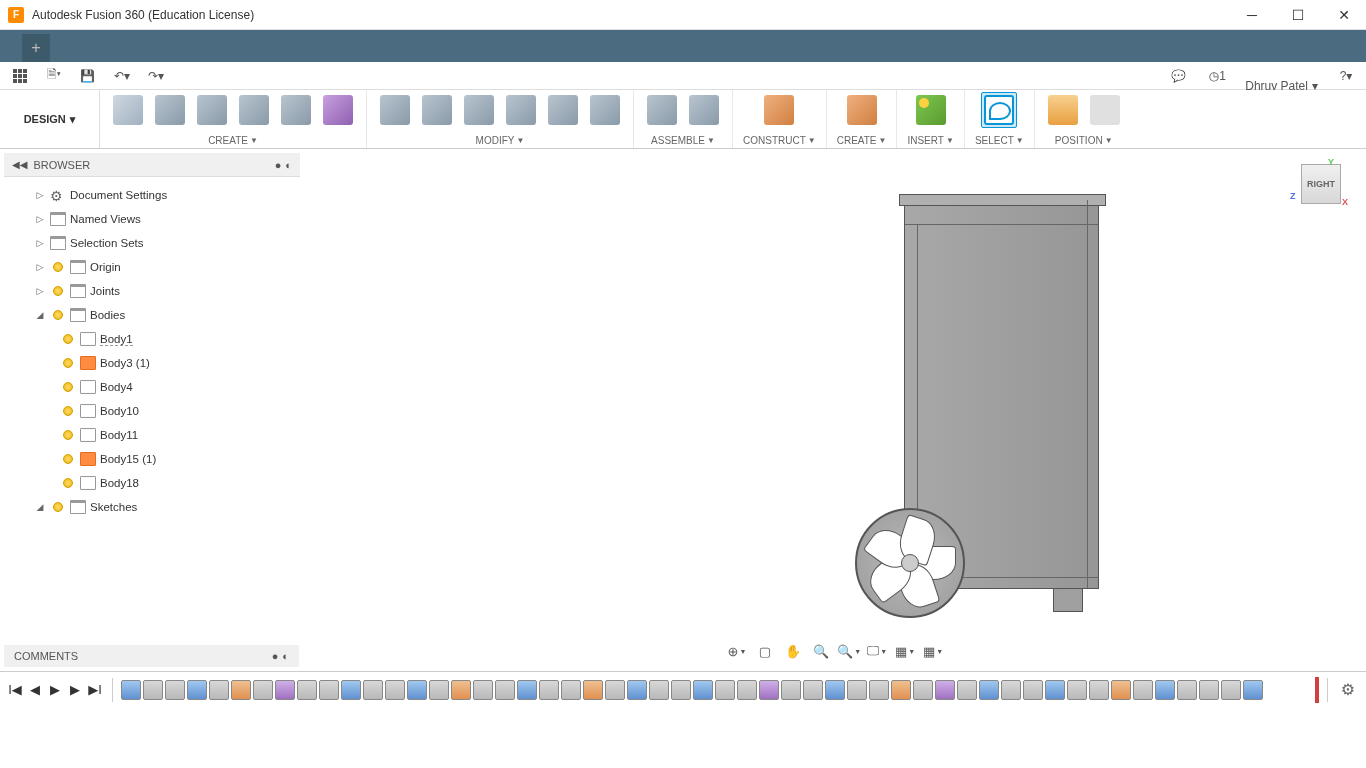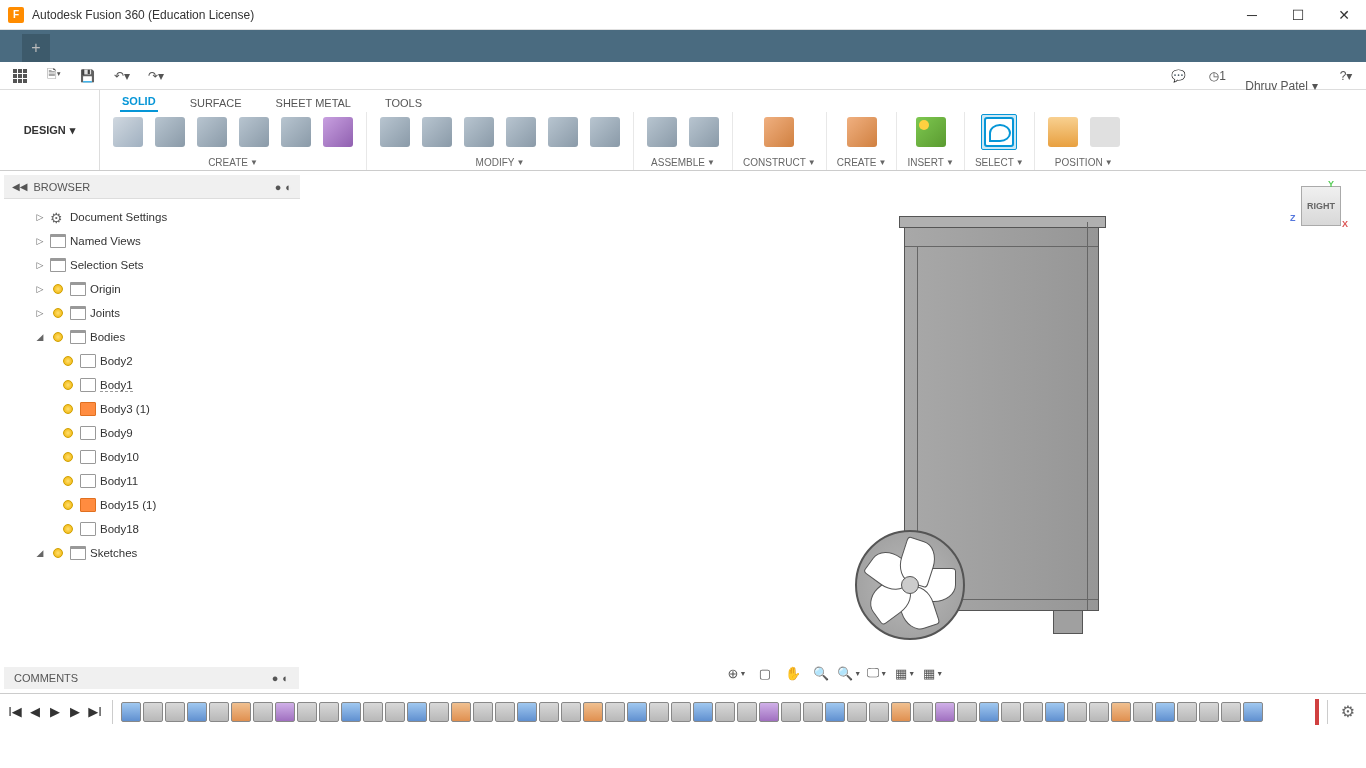"SOLID" div.ribbon-tabs { html: <div> <div>SOLID</div> <div>SURFACE</div> <div>SHEET METAL</div> <div>TOOLS</div> </div> -> none }
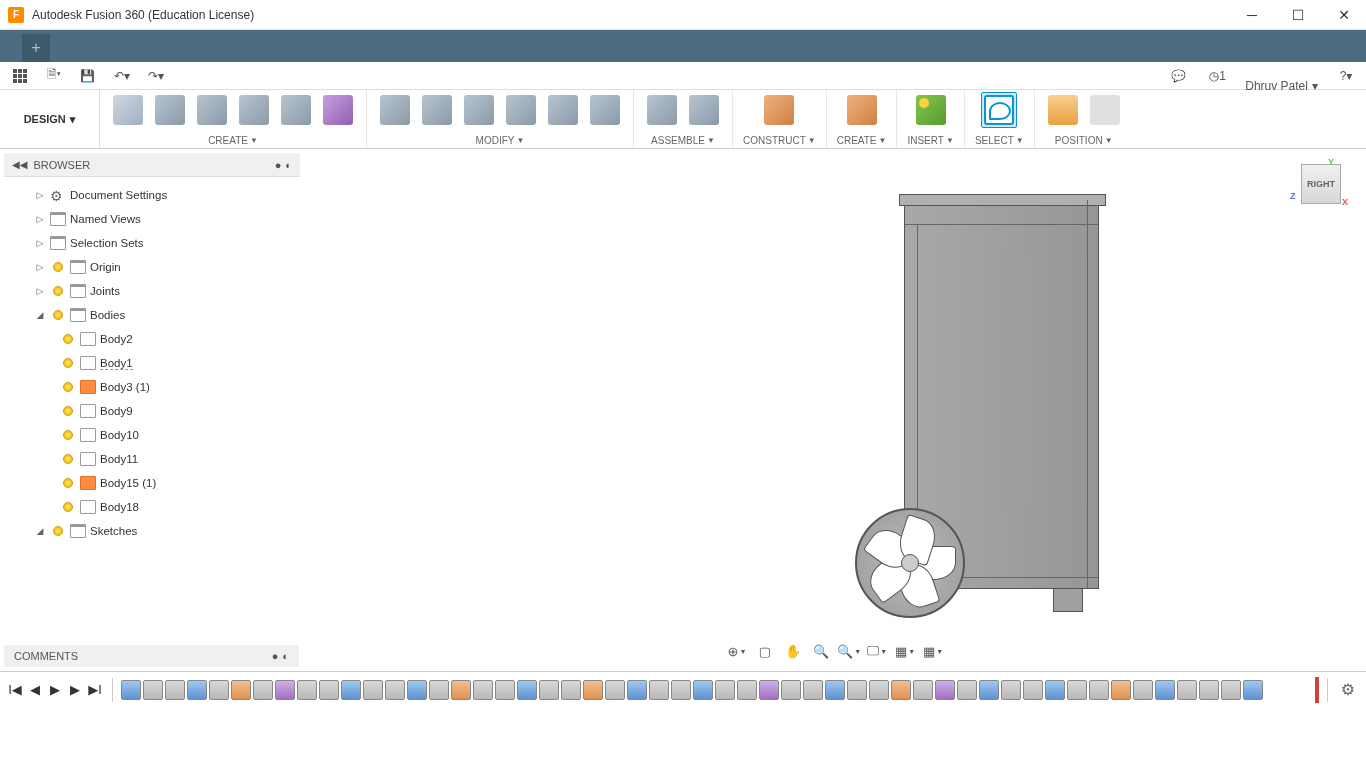"Body2" div.tree-item { html: <div> <span> <span></span> </span> <span></span> <span>Body2</span> </div> -> none }
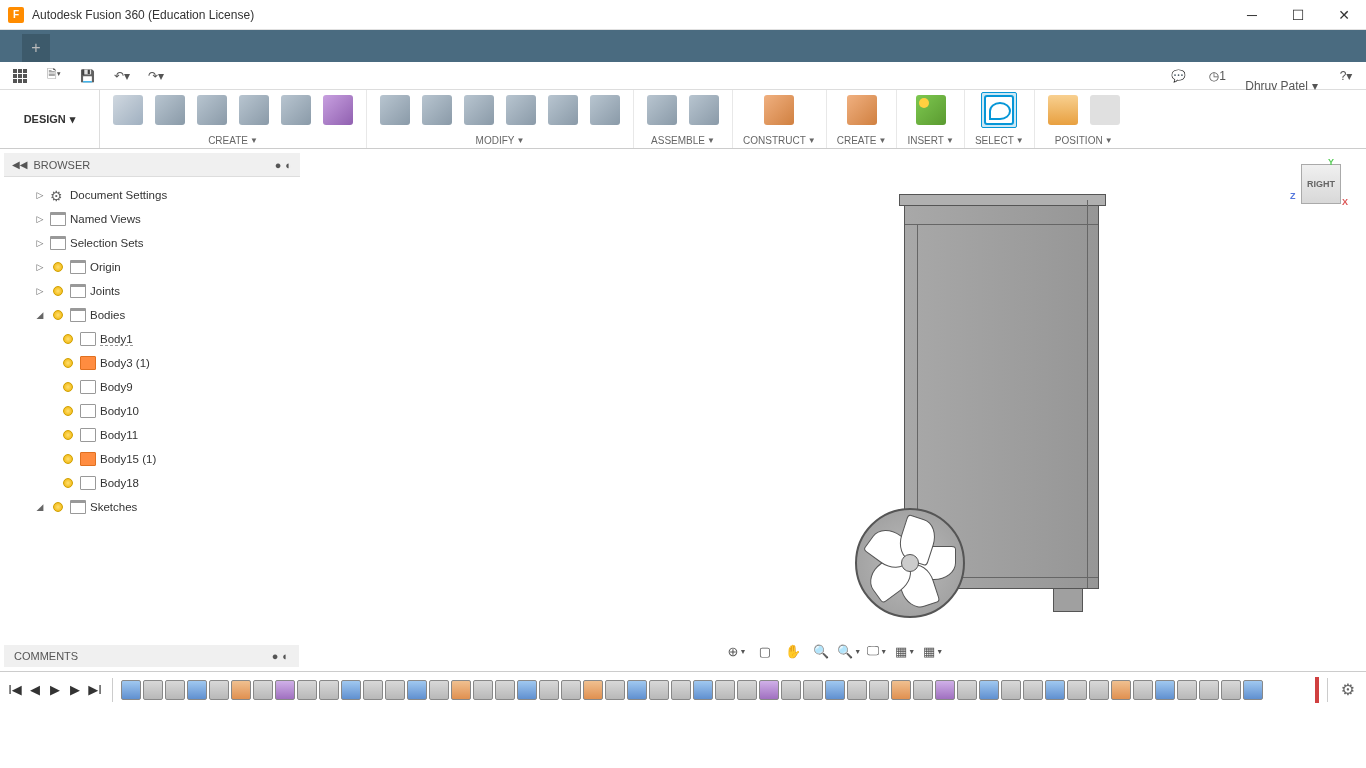"Body4" div.tree-item { html: none -> <div> <span> <span></span> </span> <span></span> <span>Body4</span> </div> }
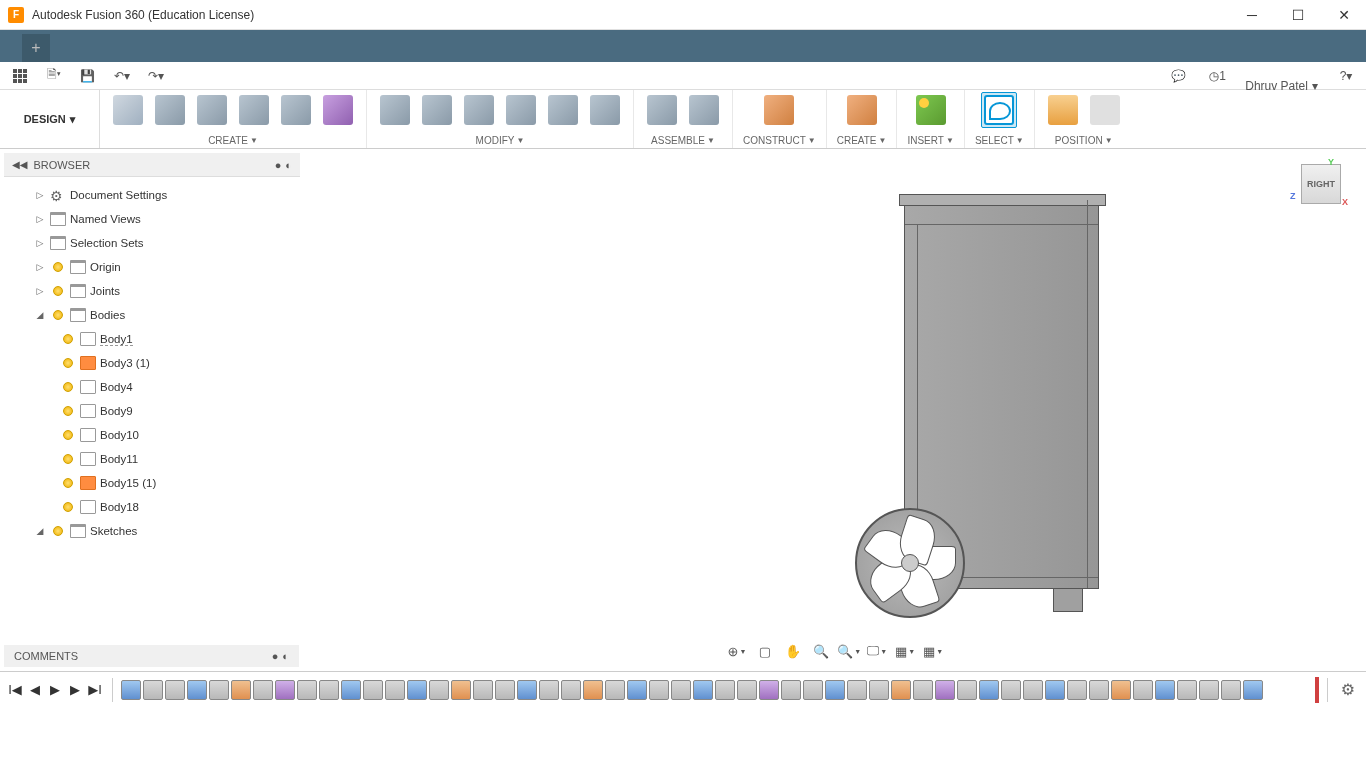"Body9" div.tree-item { html: <div> <span> <span></span> </span> <span></span> <span>Body9</span> </div> -> none }
